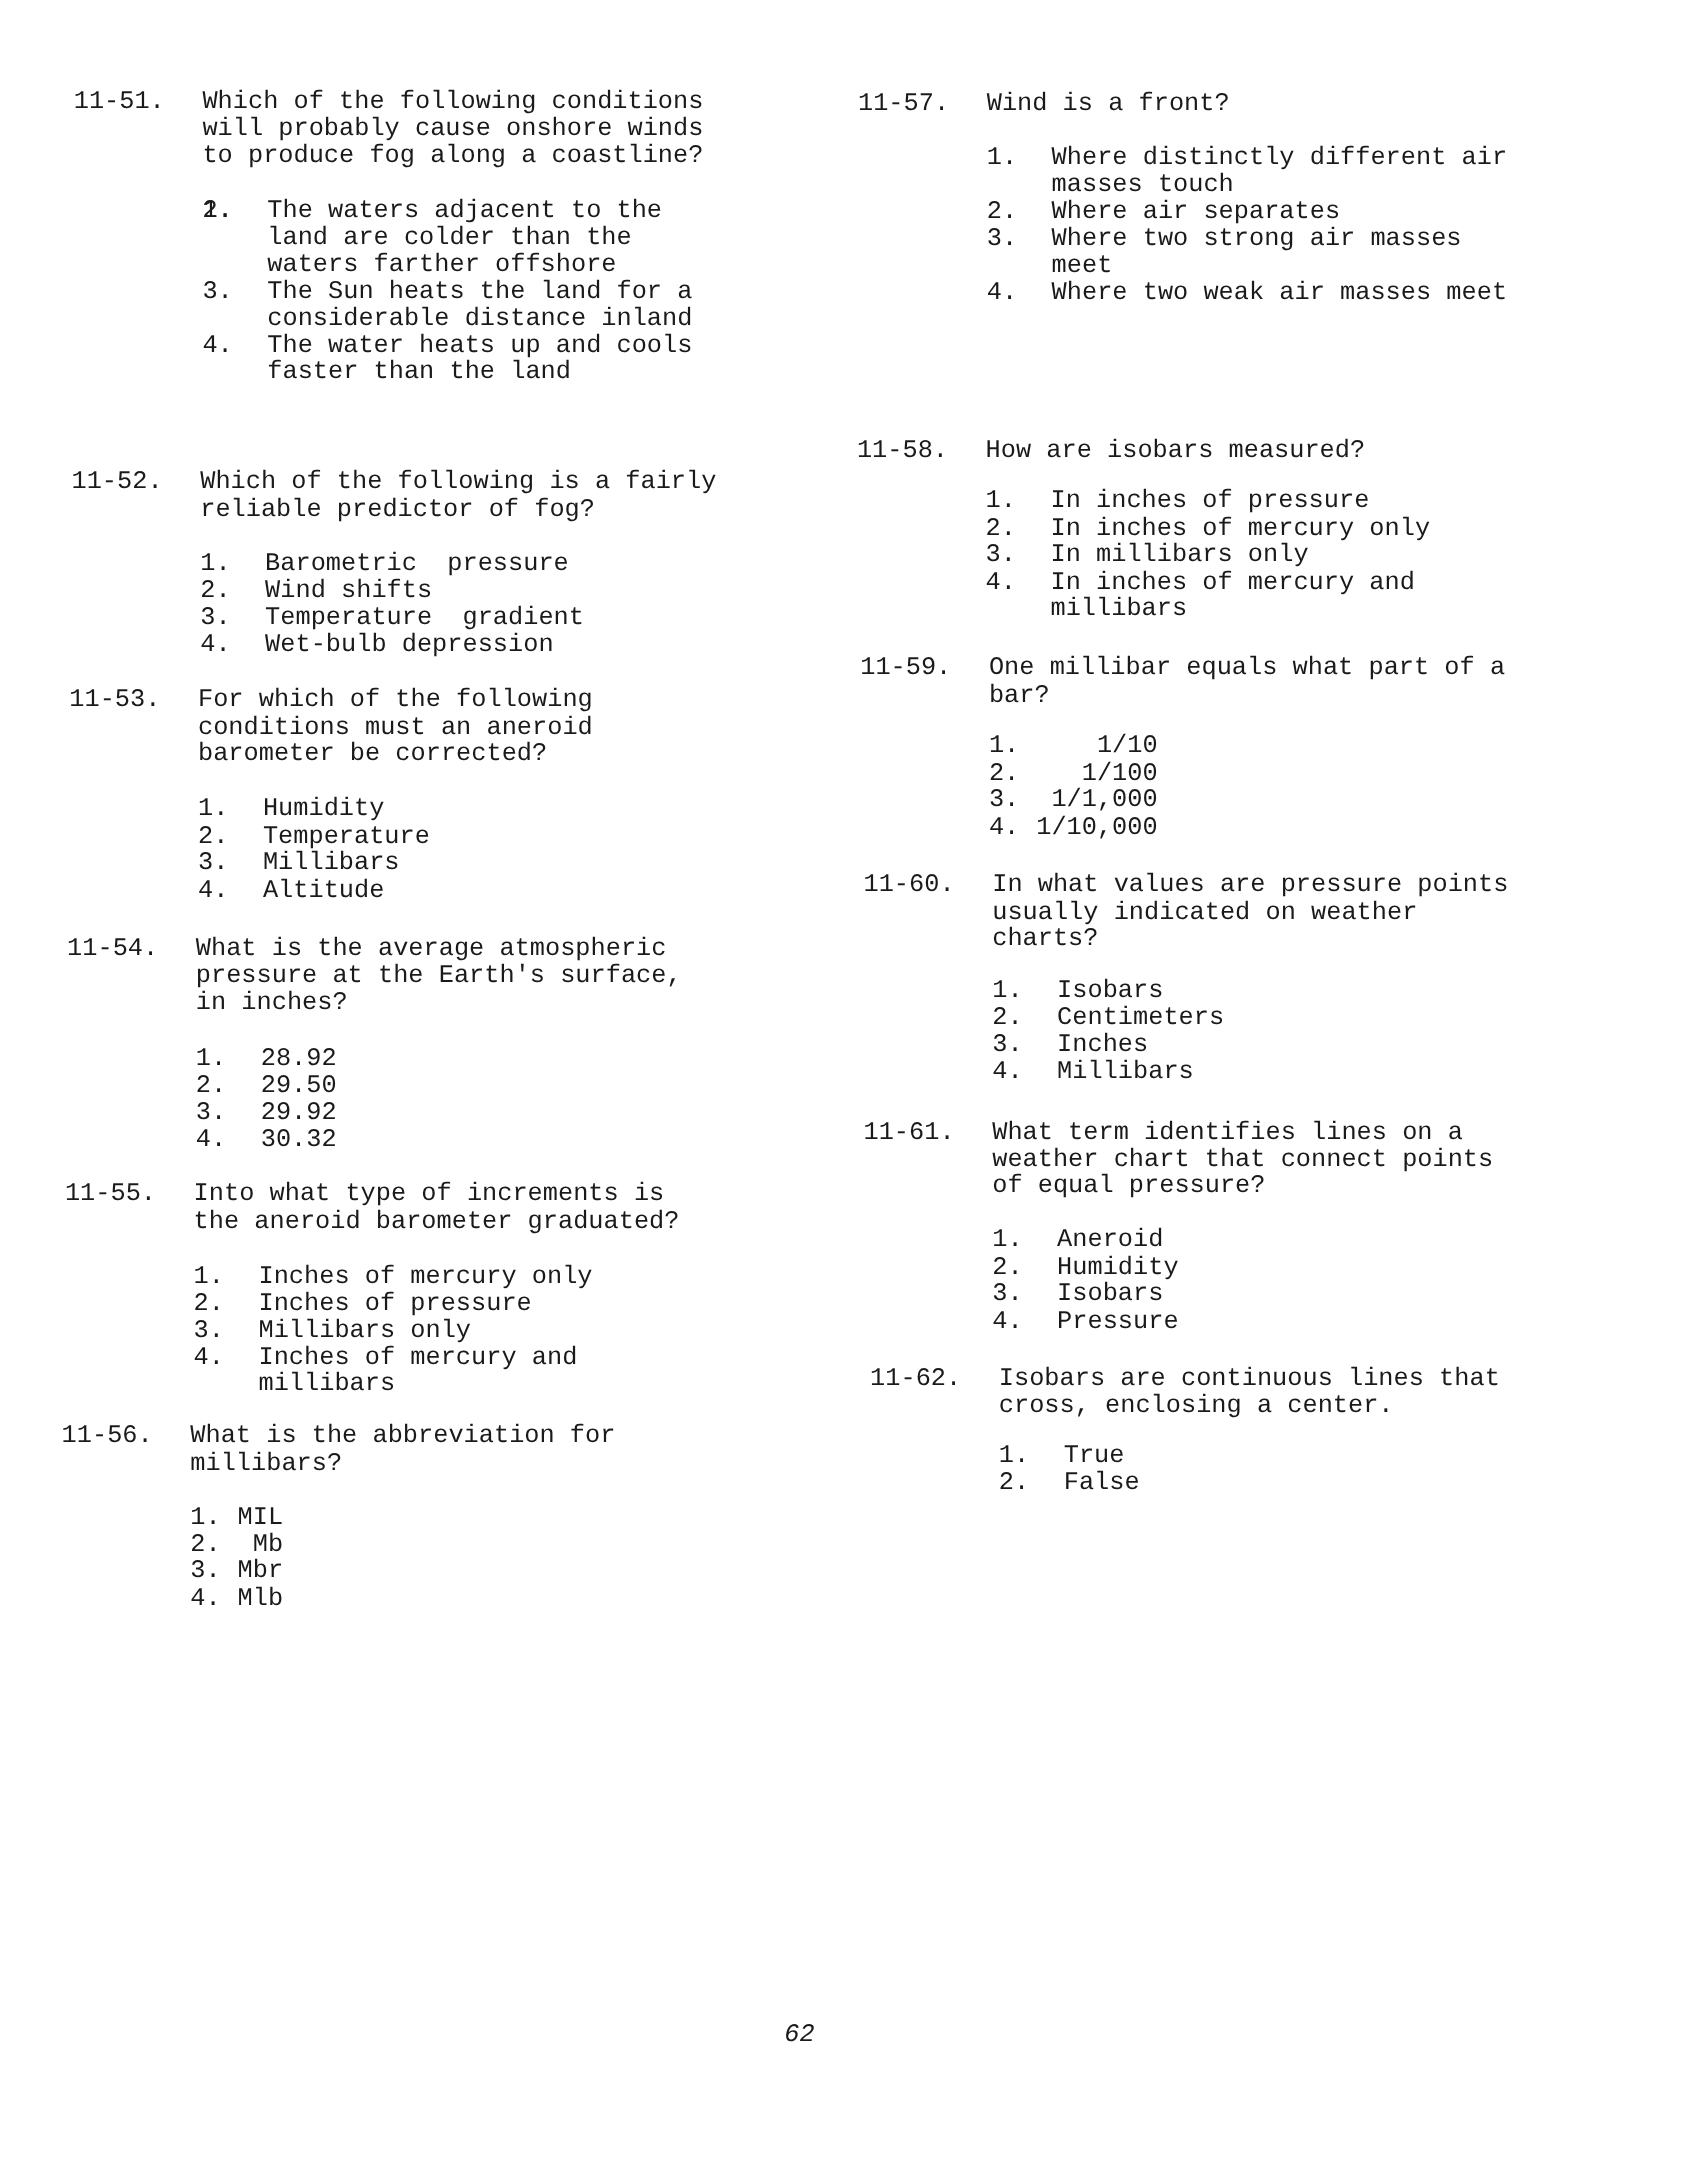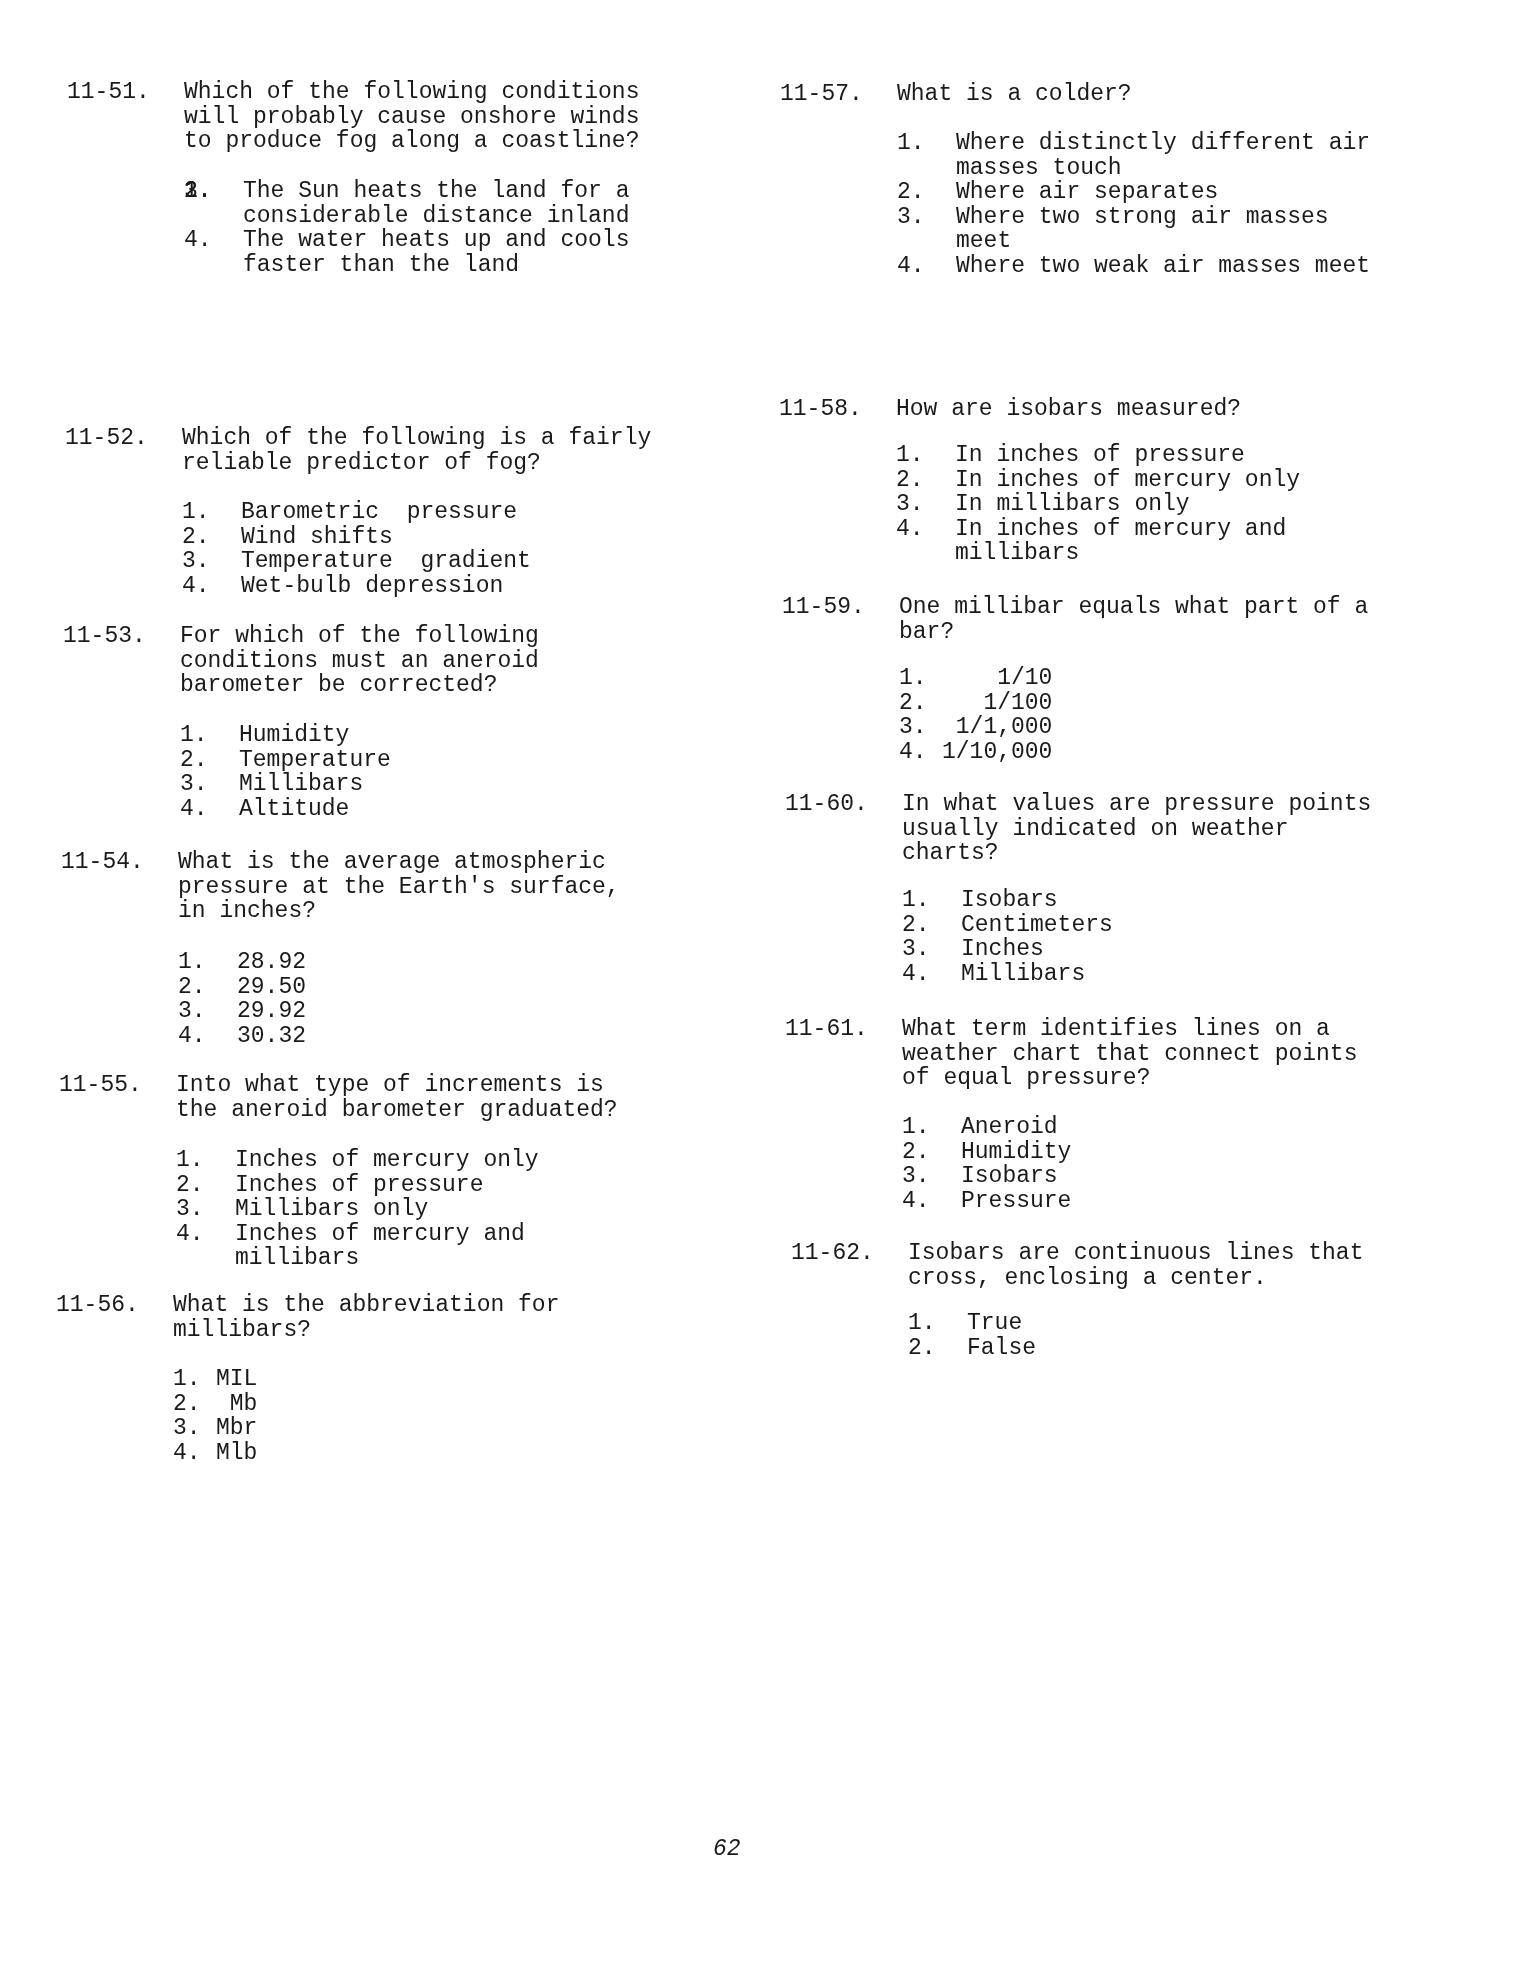"What is a colder?" span.q-stem { text: What is a colder -> Wind is a front }
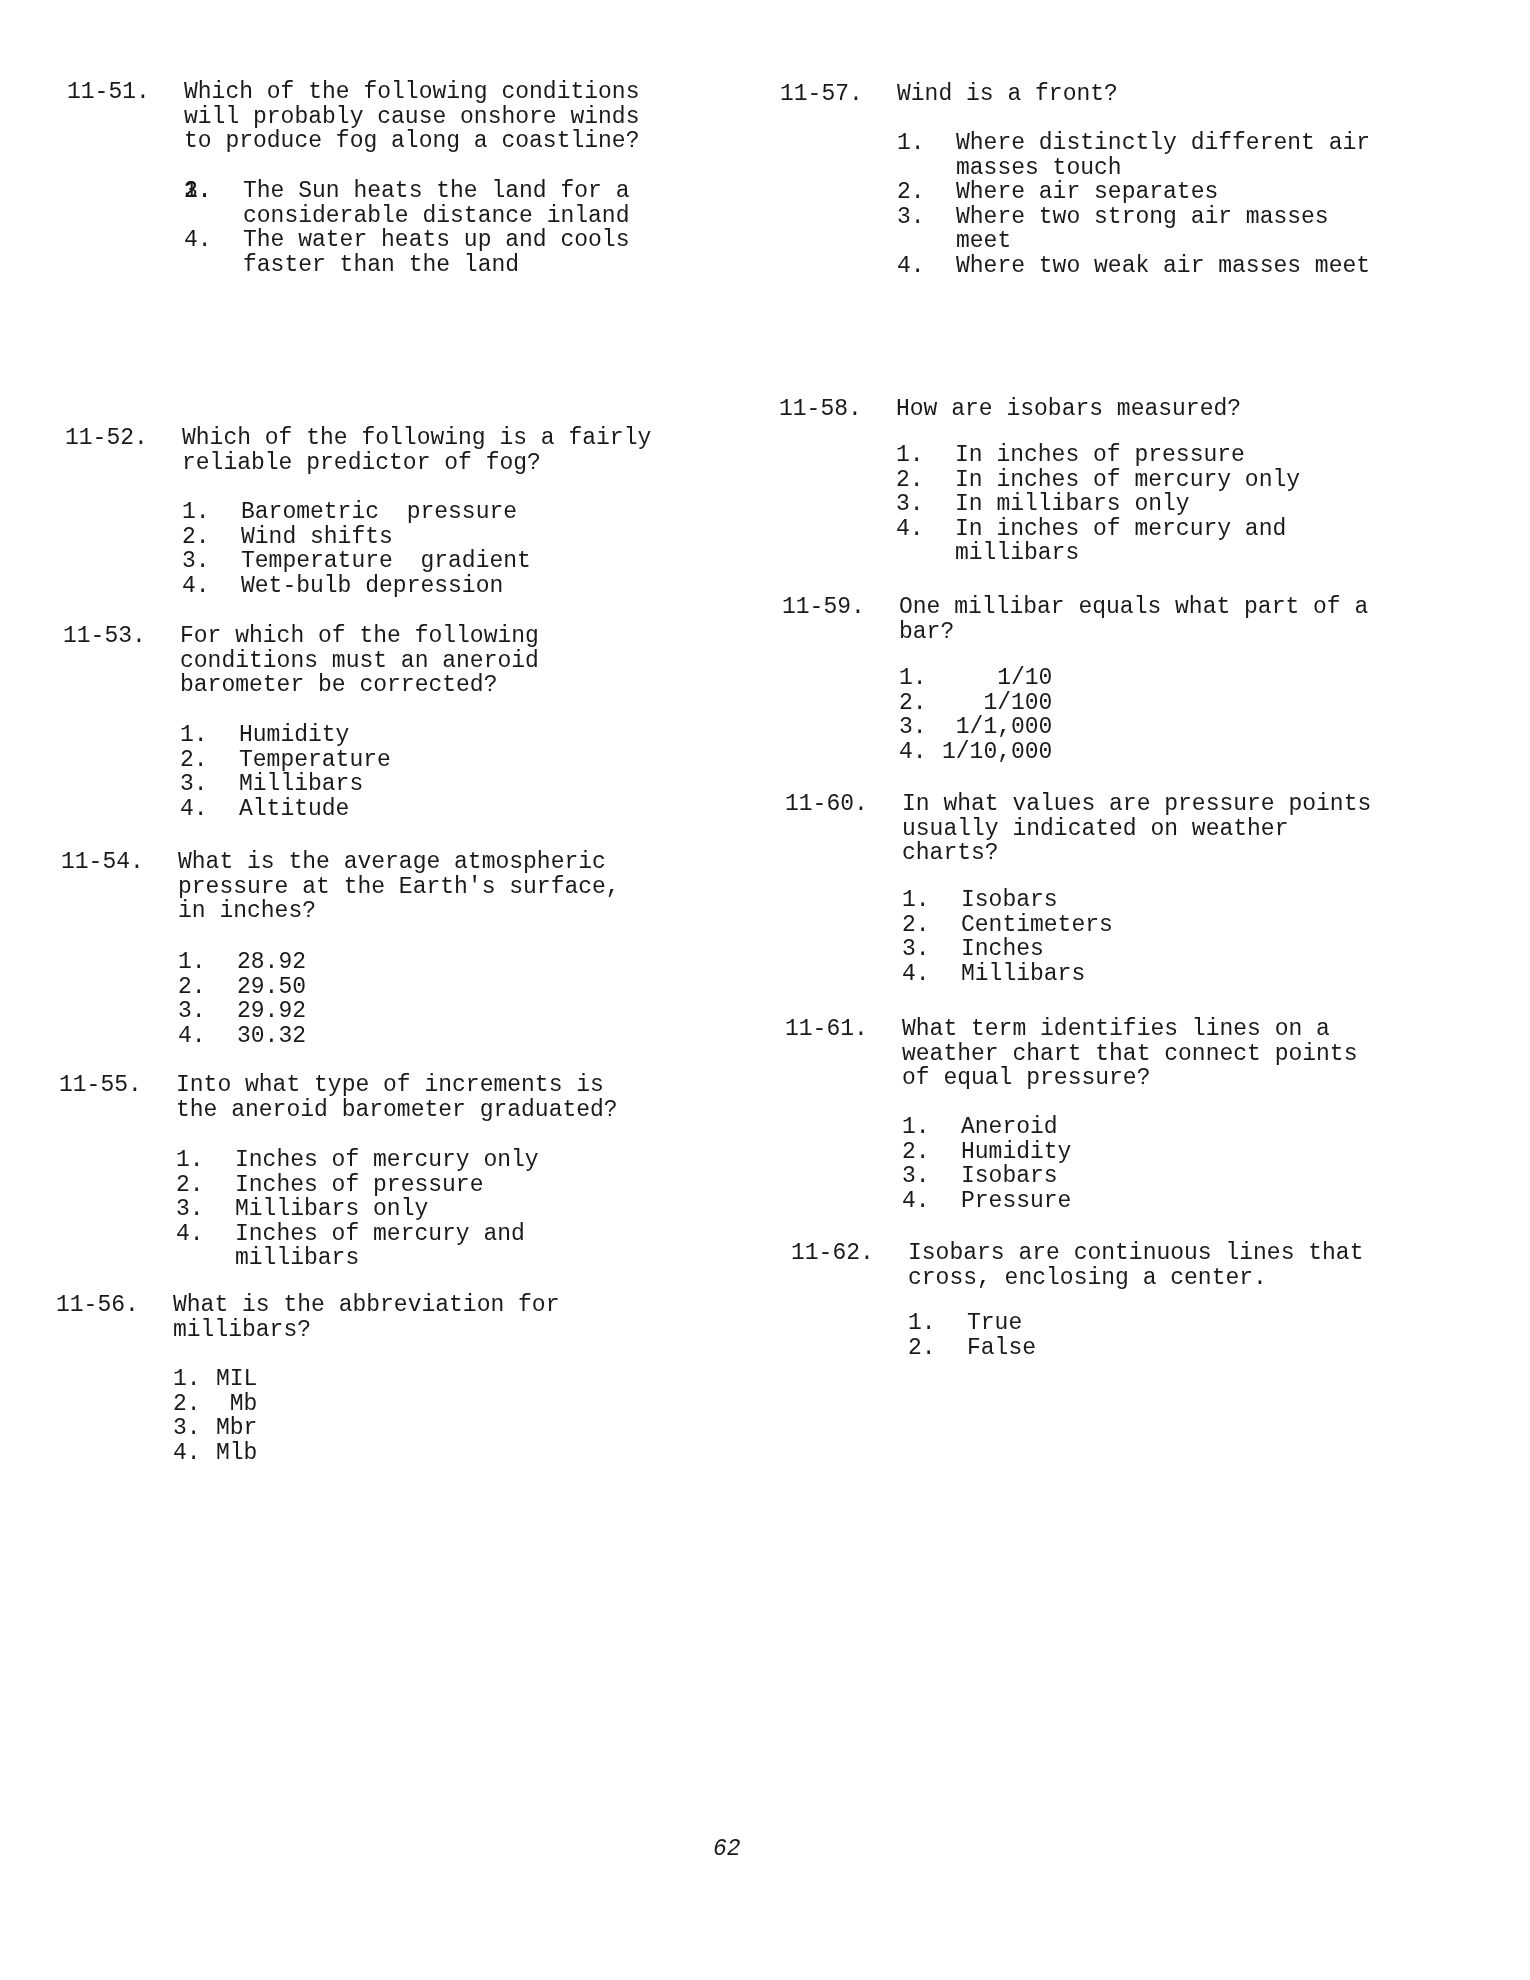"The waters adjacent to the" span.opt-text { html: none -> <span>The waters adjacent to the land are colder than the waters farther offshore</span> }
